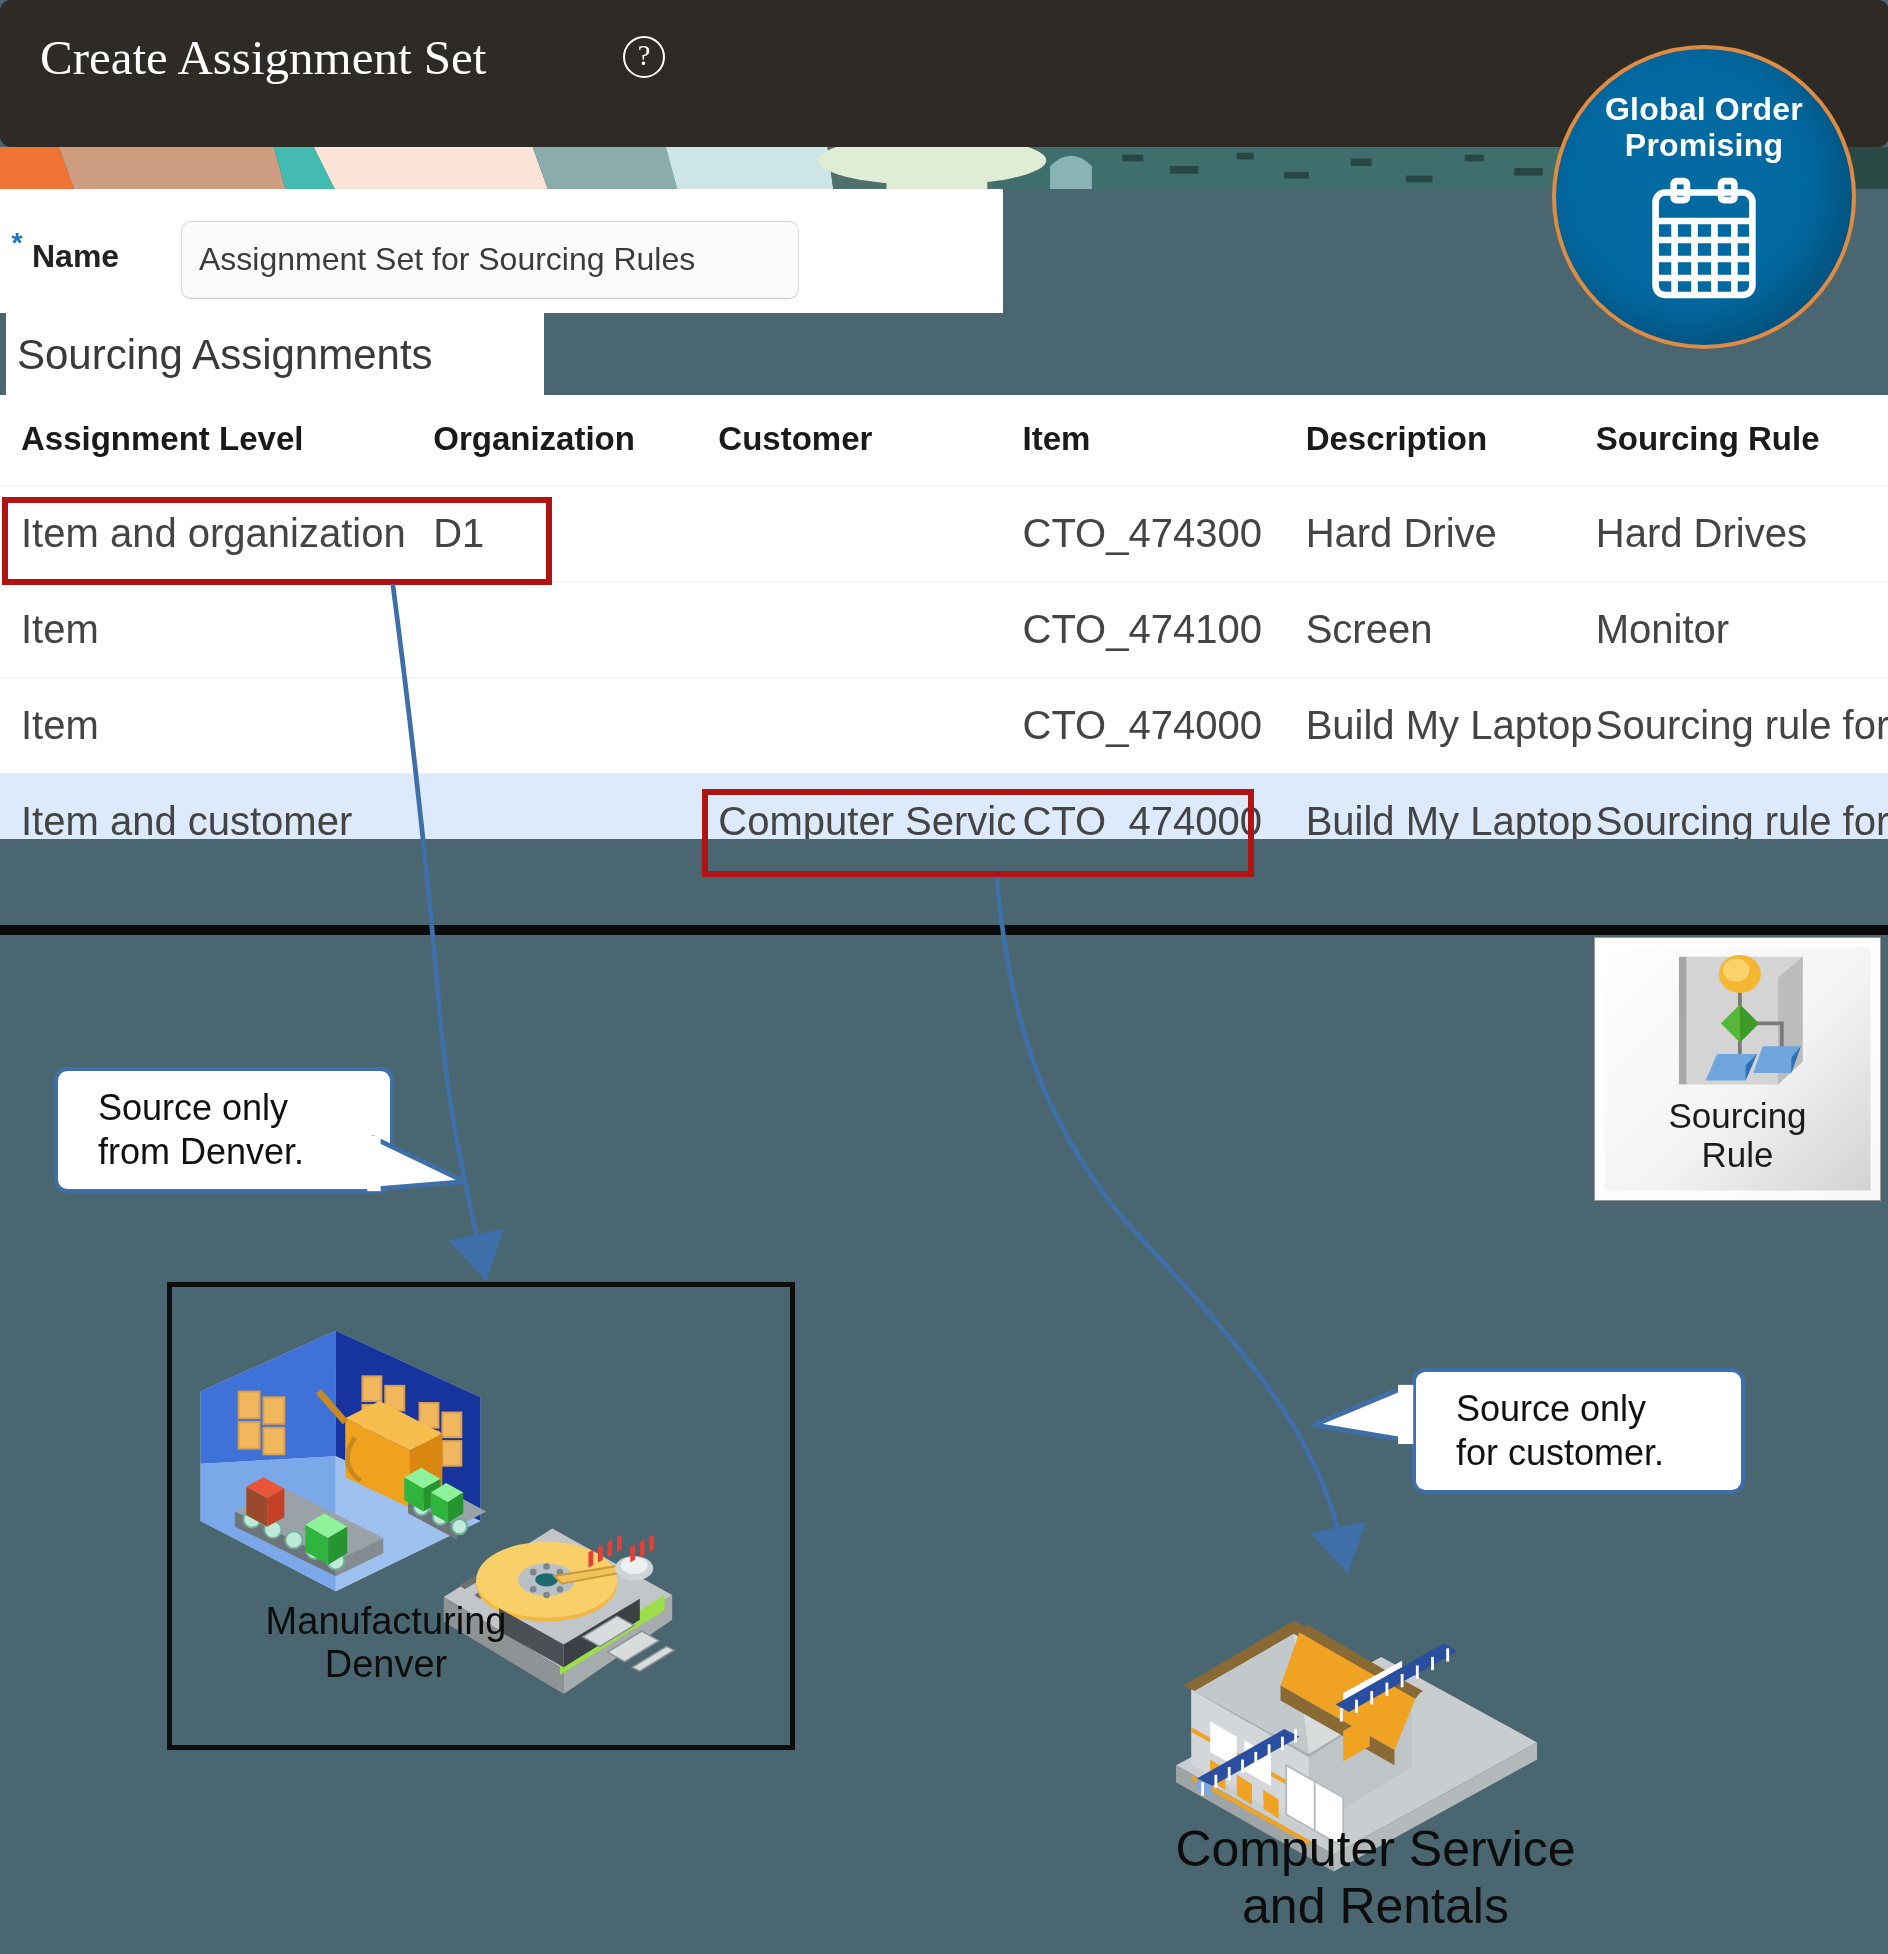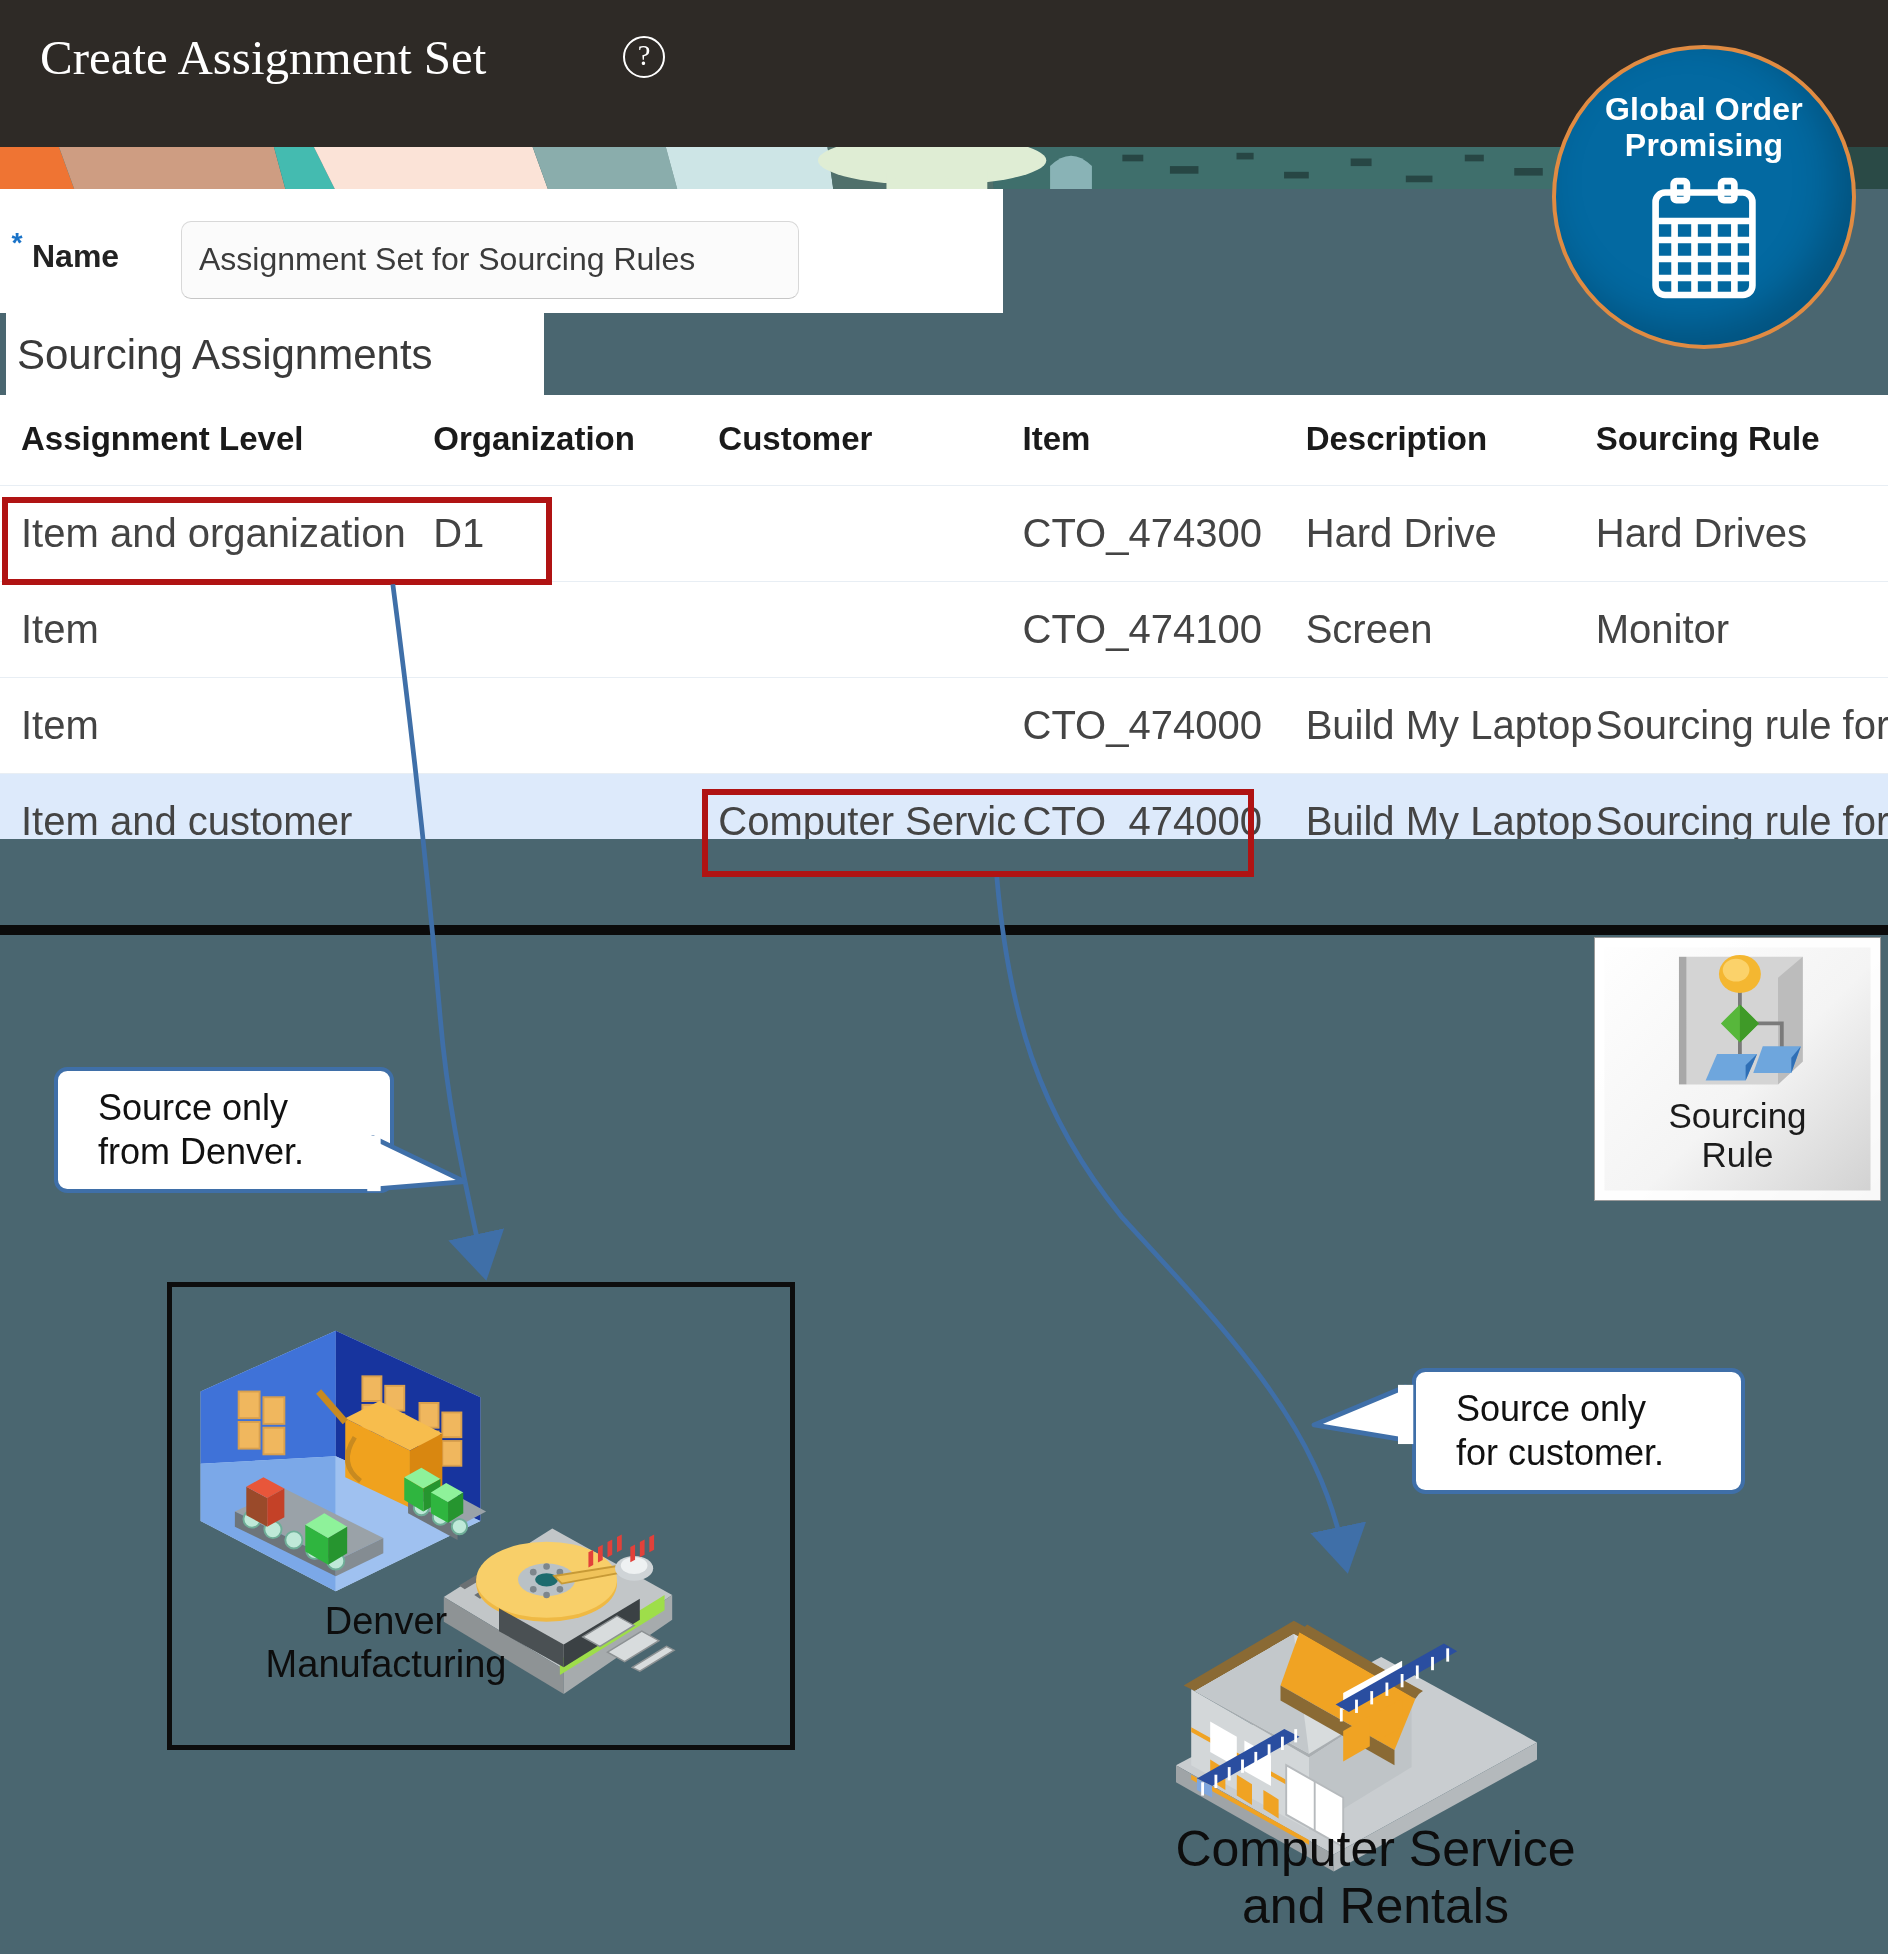"Create Assignment Set" .app-header { border-radius: none -> 11px }
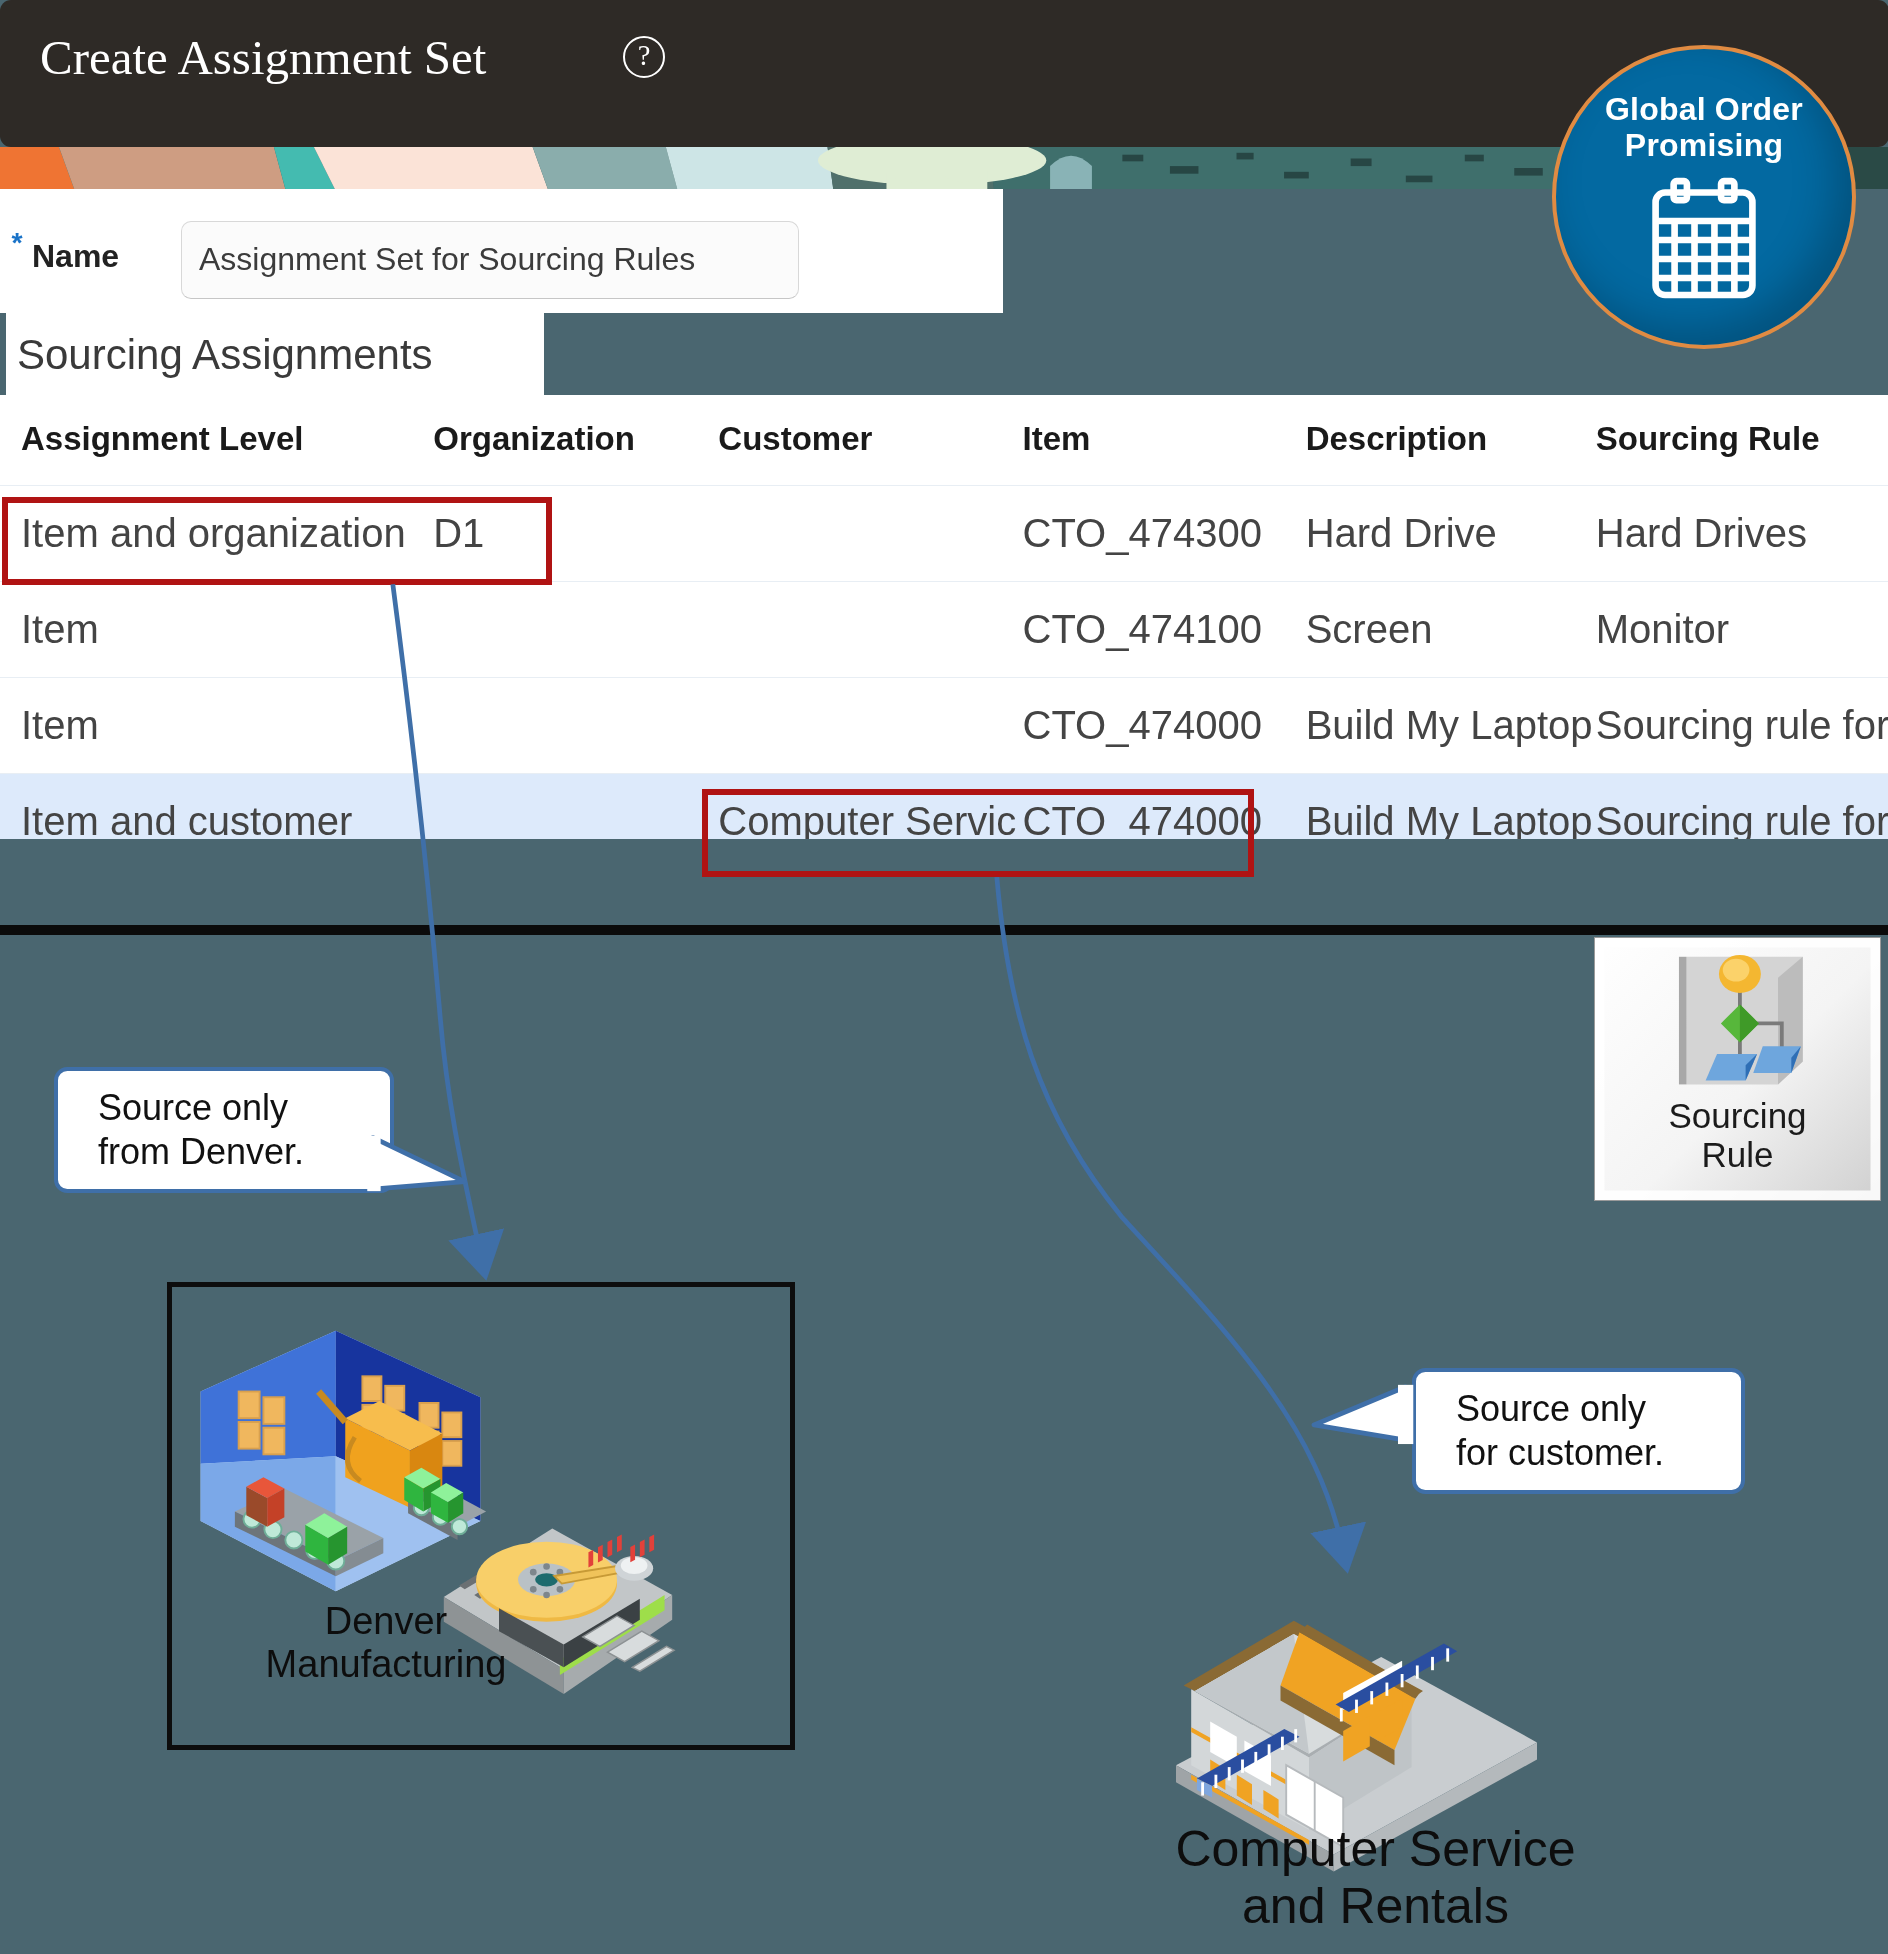"Denver" div { order: before "Manufacturing" -> after "Manufacturing" }
